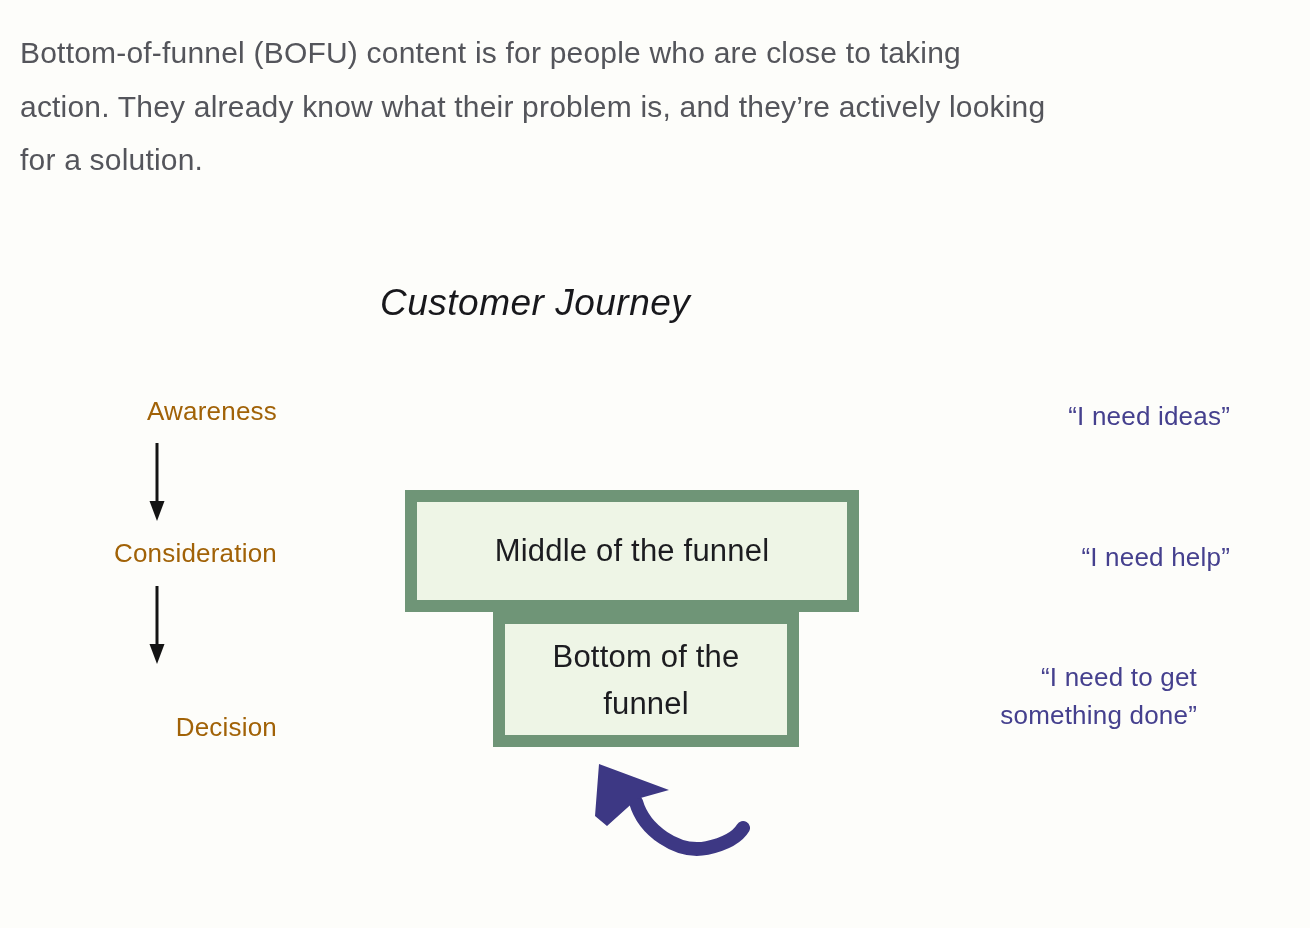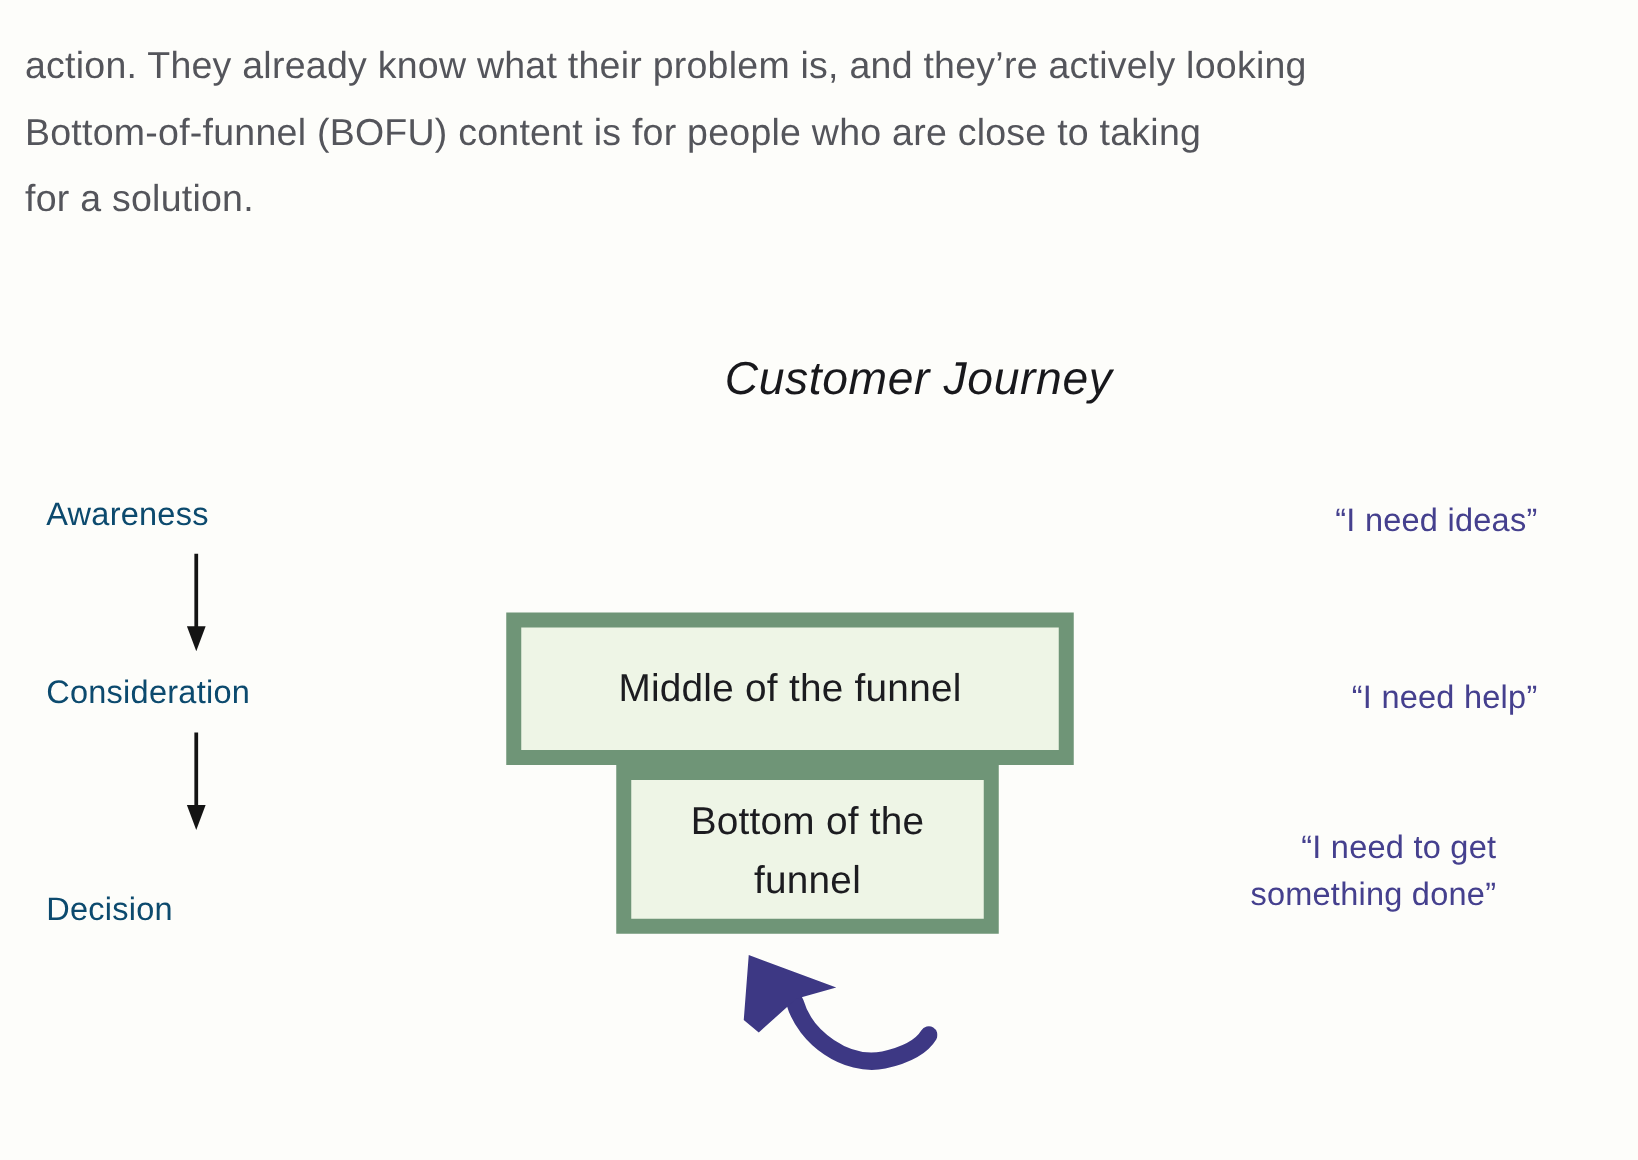"action. They already know what" div { order: before "Bottom-of-funnel (BOFU) content is for" -> after "Bottom-of-funnel (BOFU) content is for" }
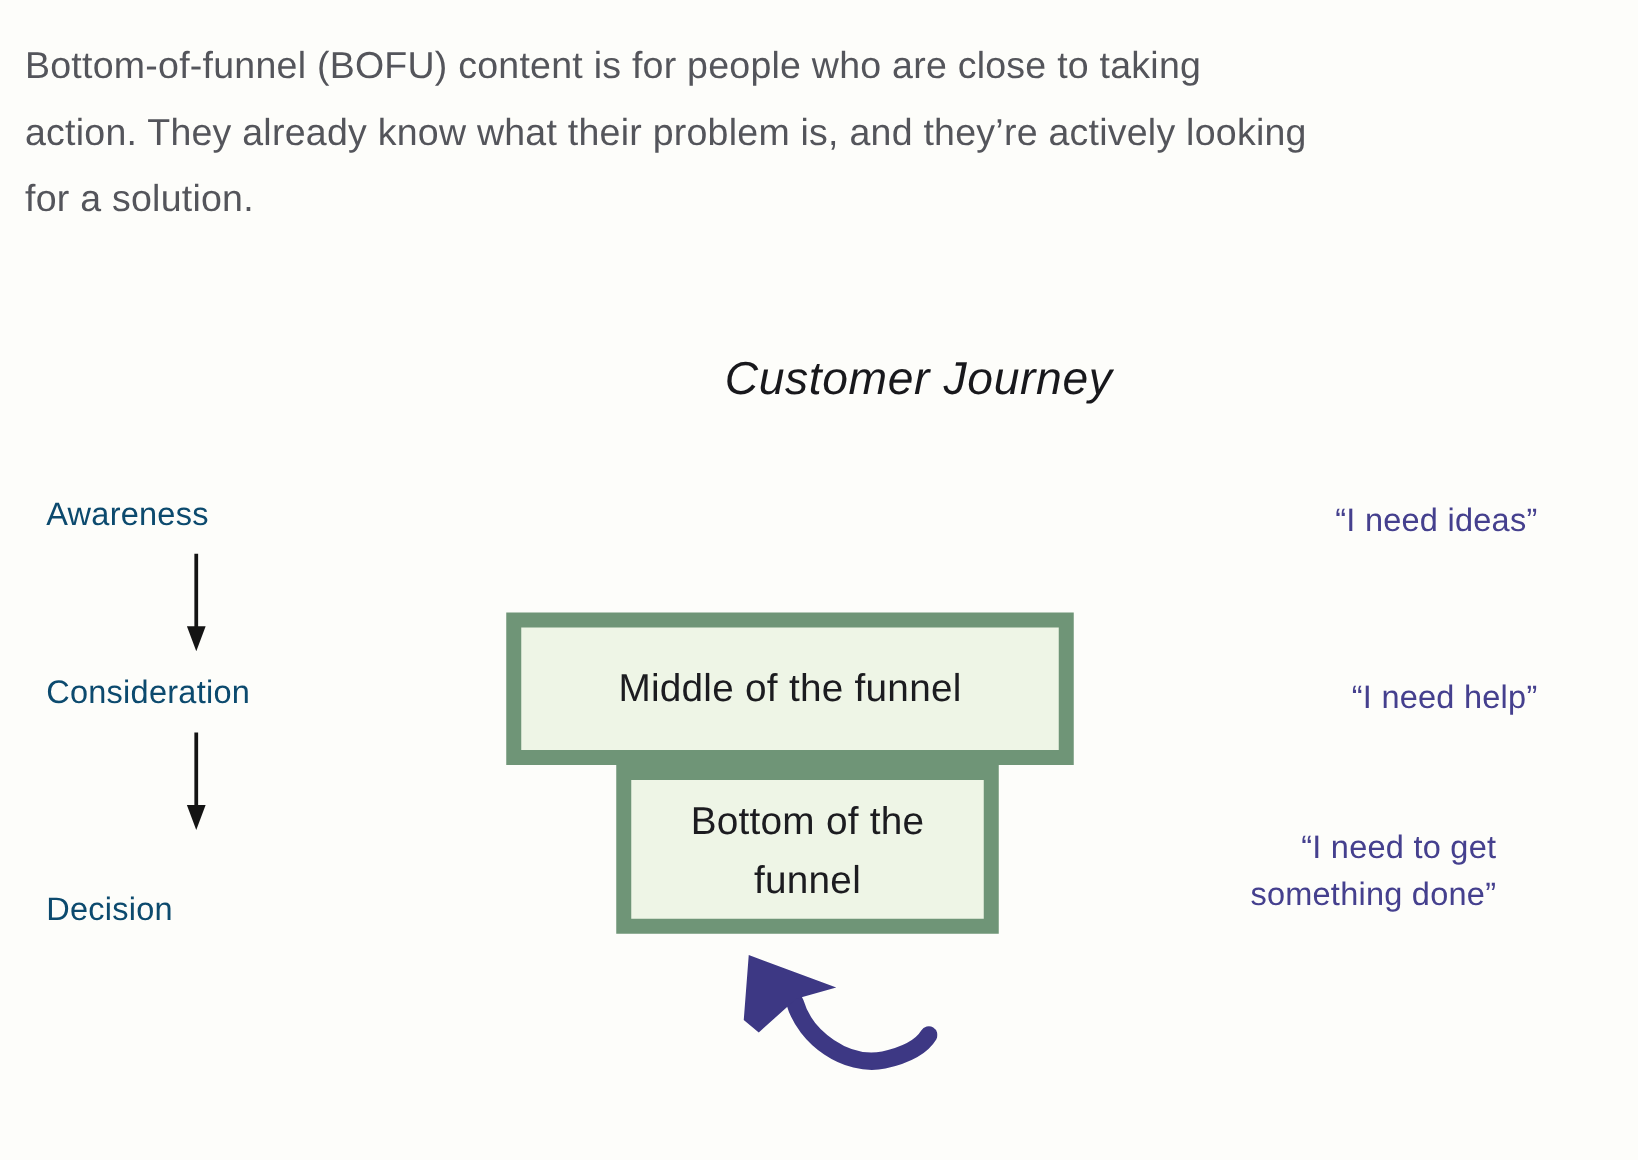"Customer Journey" .journey-title { text-align: right -> left }
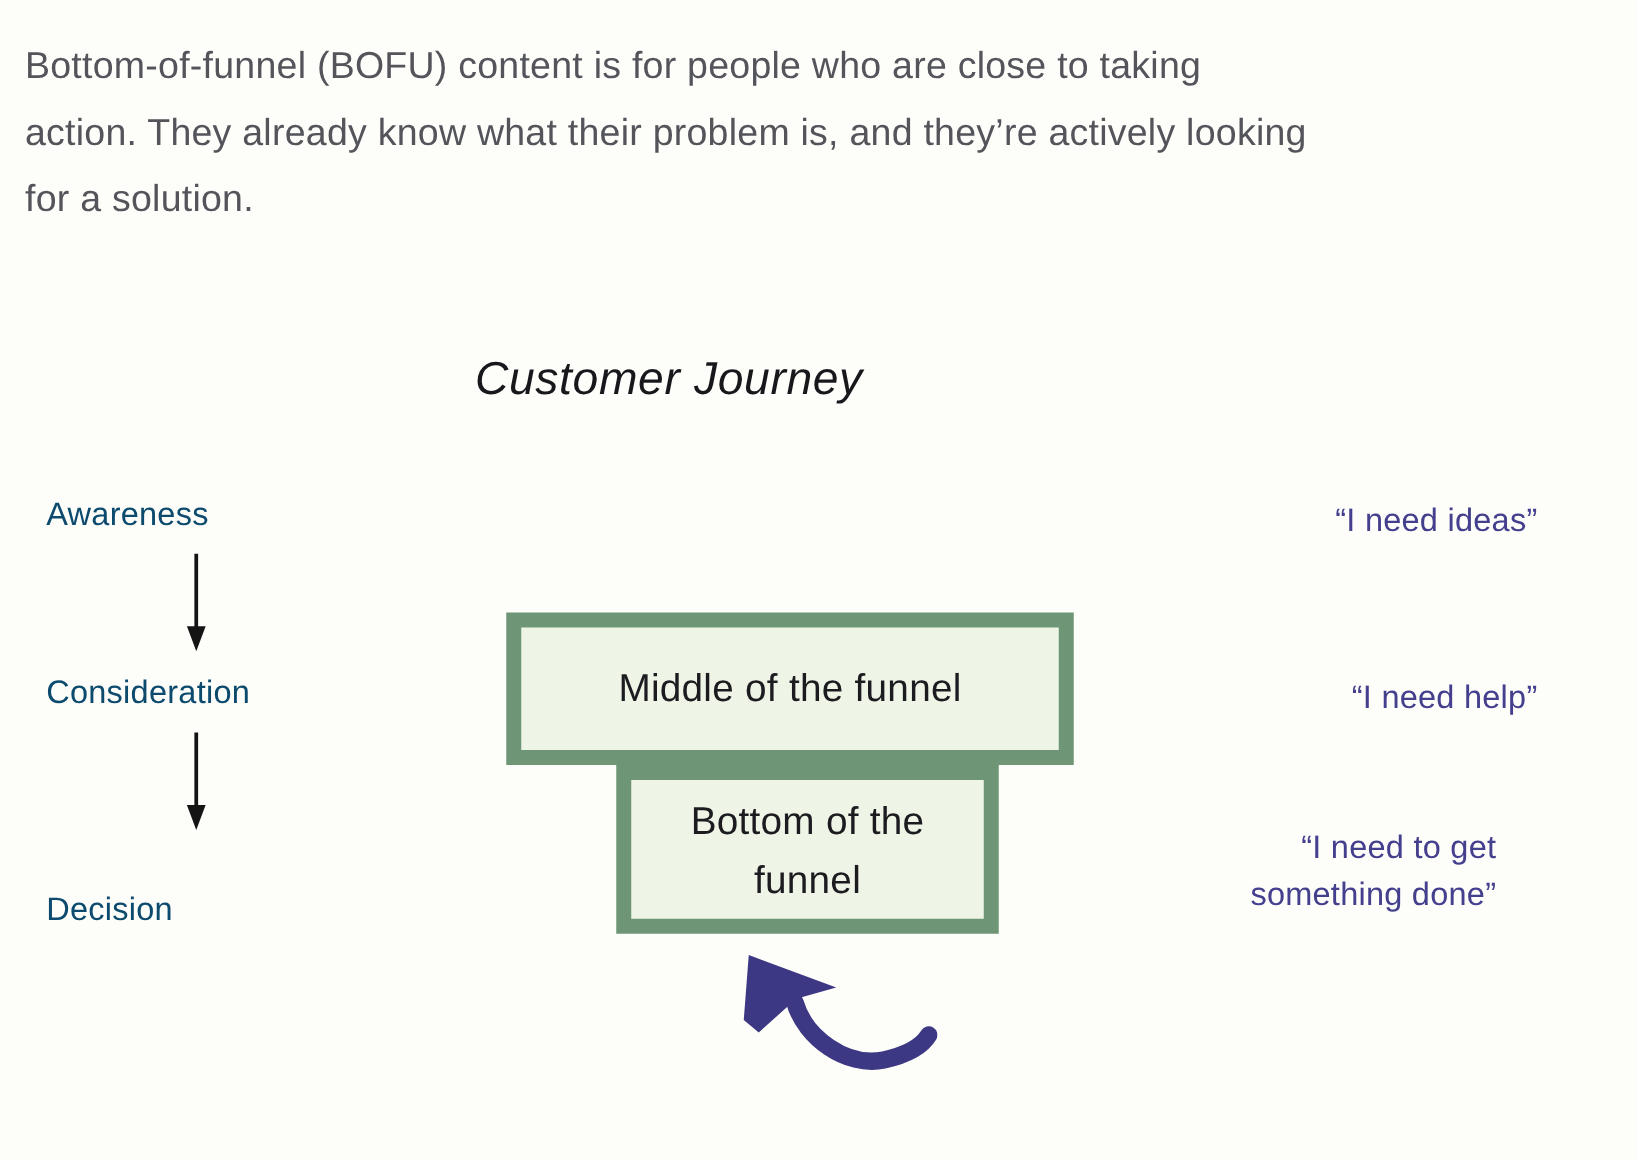"Awareness" .stage-label { color: #0c4a6e -> #a16207; text-align: left -> right }
